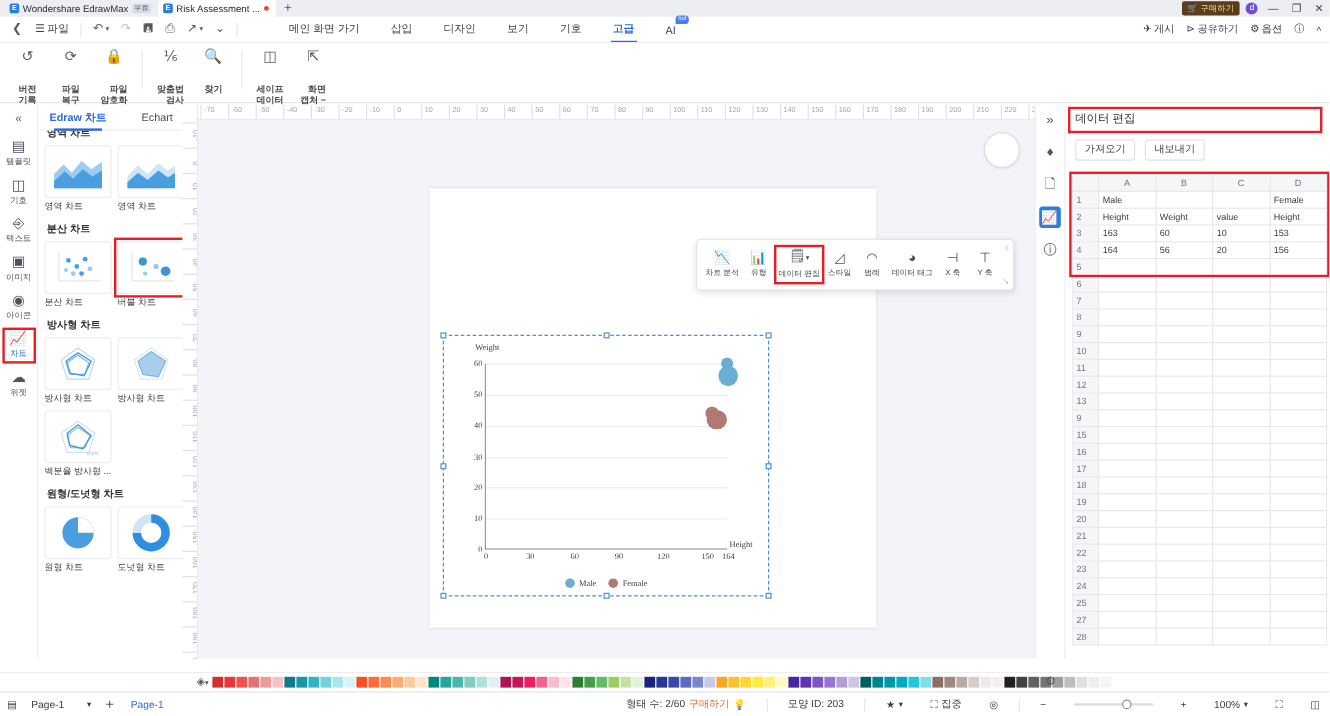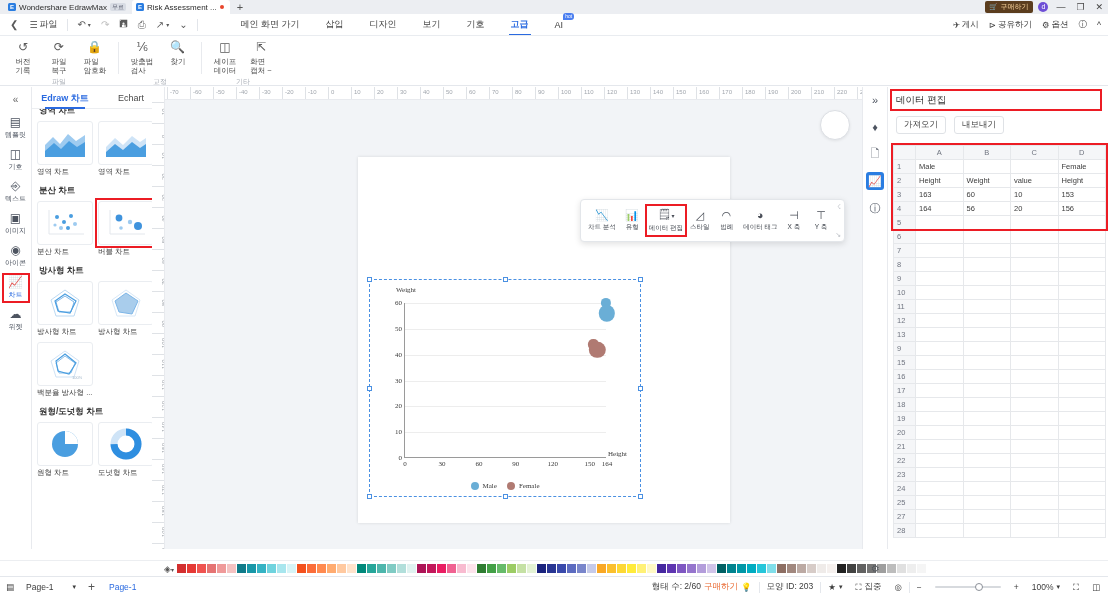"버전" .rbtn .lb { font-weight: none -> bold; margin-top: 4px -> 17px; text-align: left -> right }
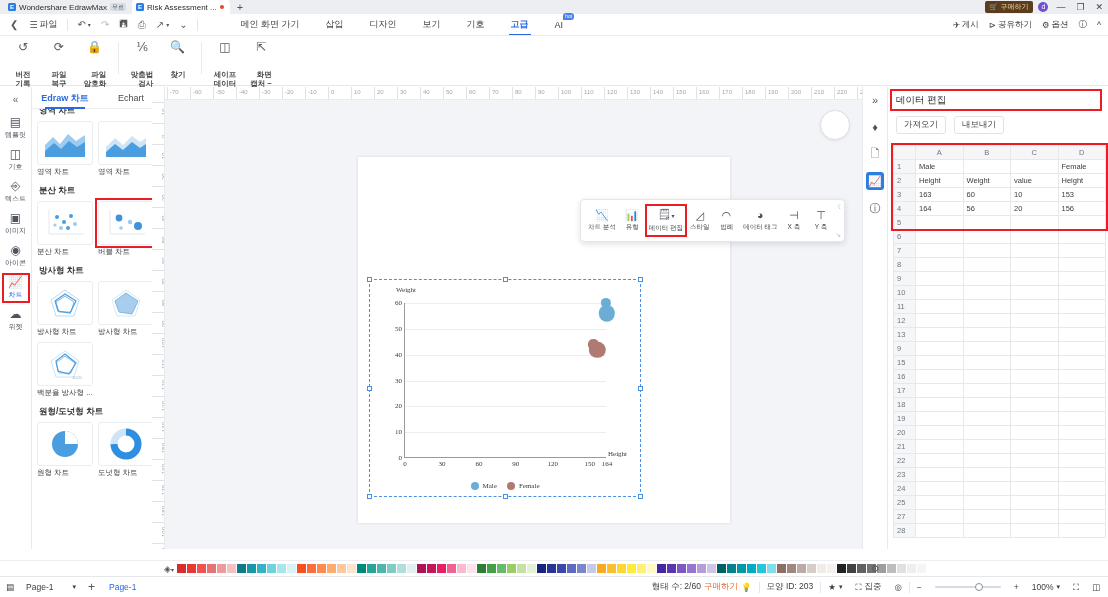"형태 수: 2/60" .sb-right { gap: 1px -> 11px }
